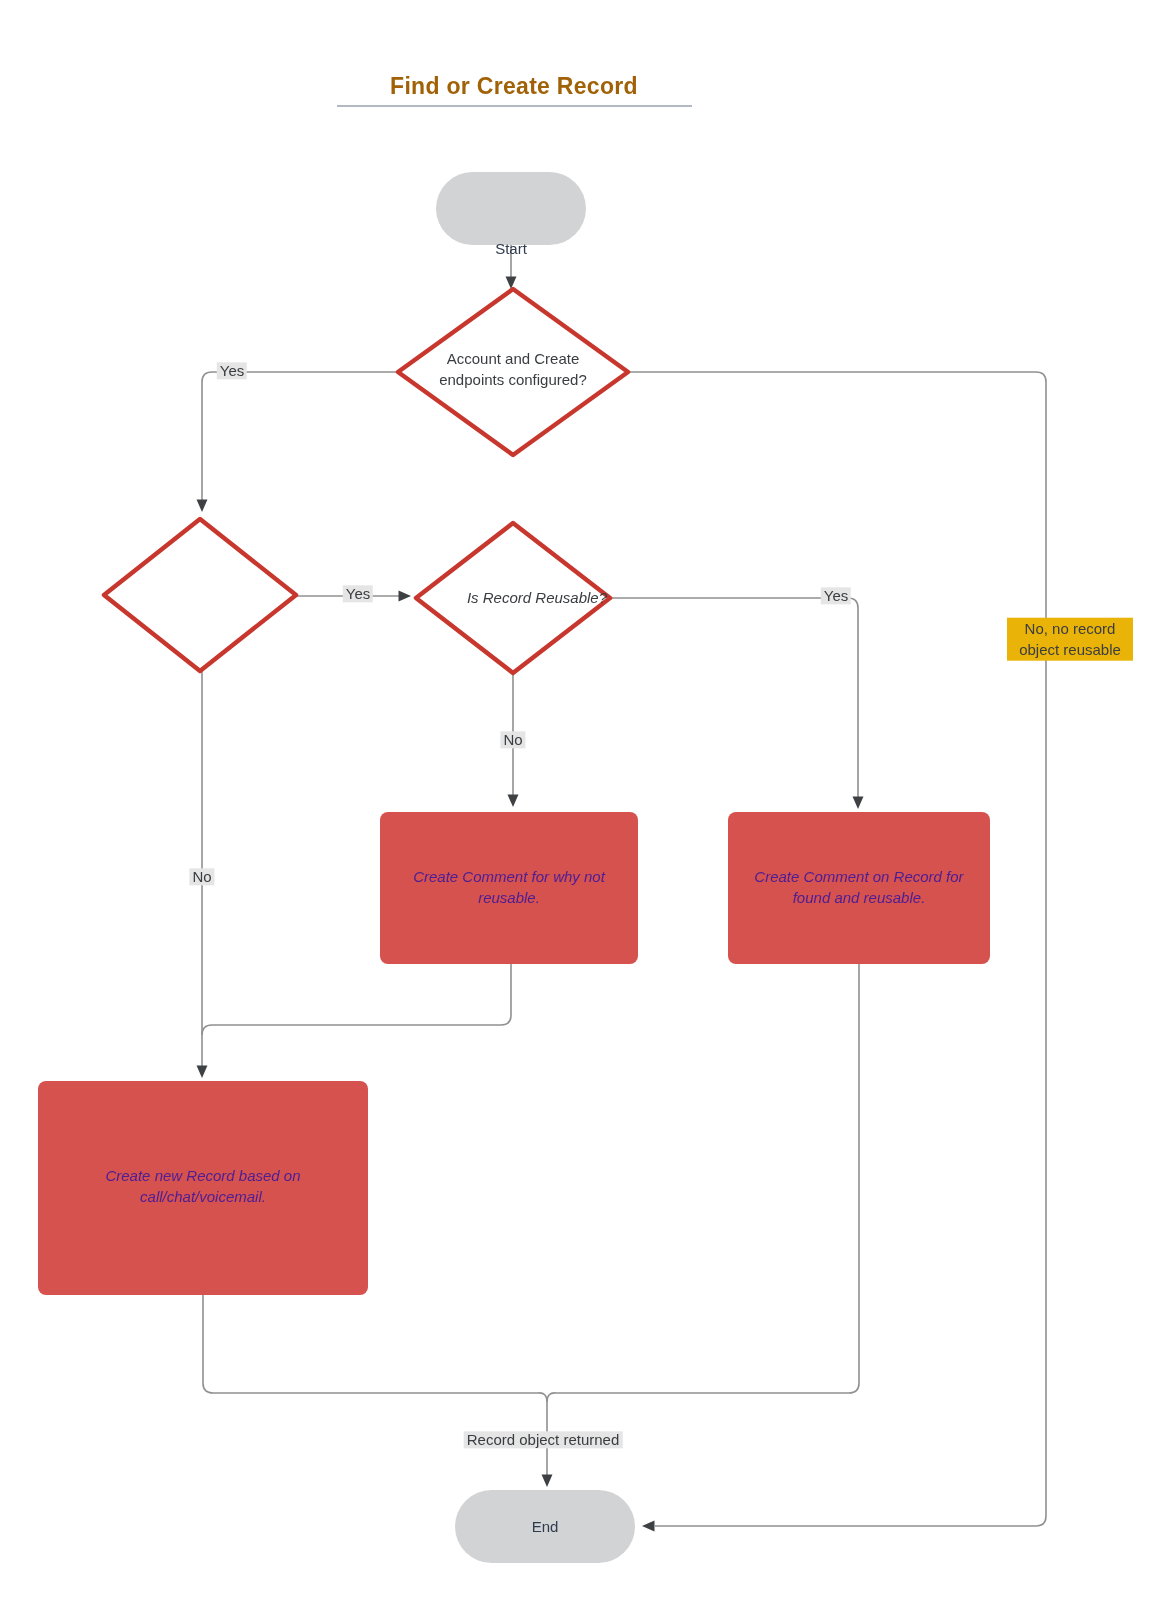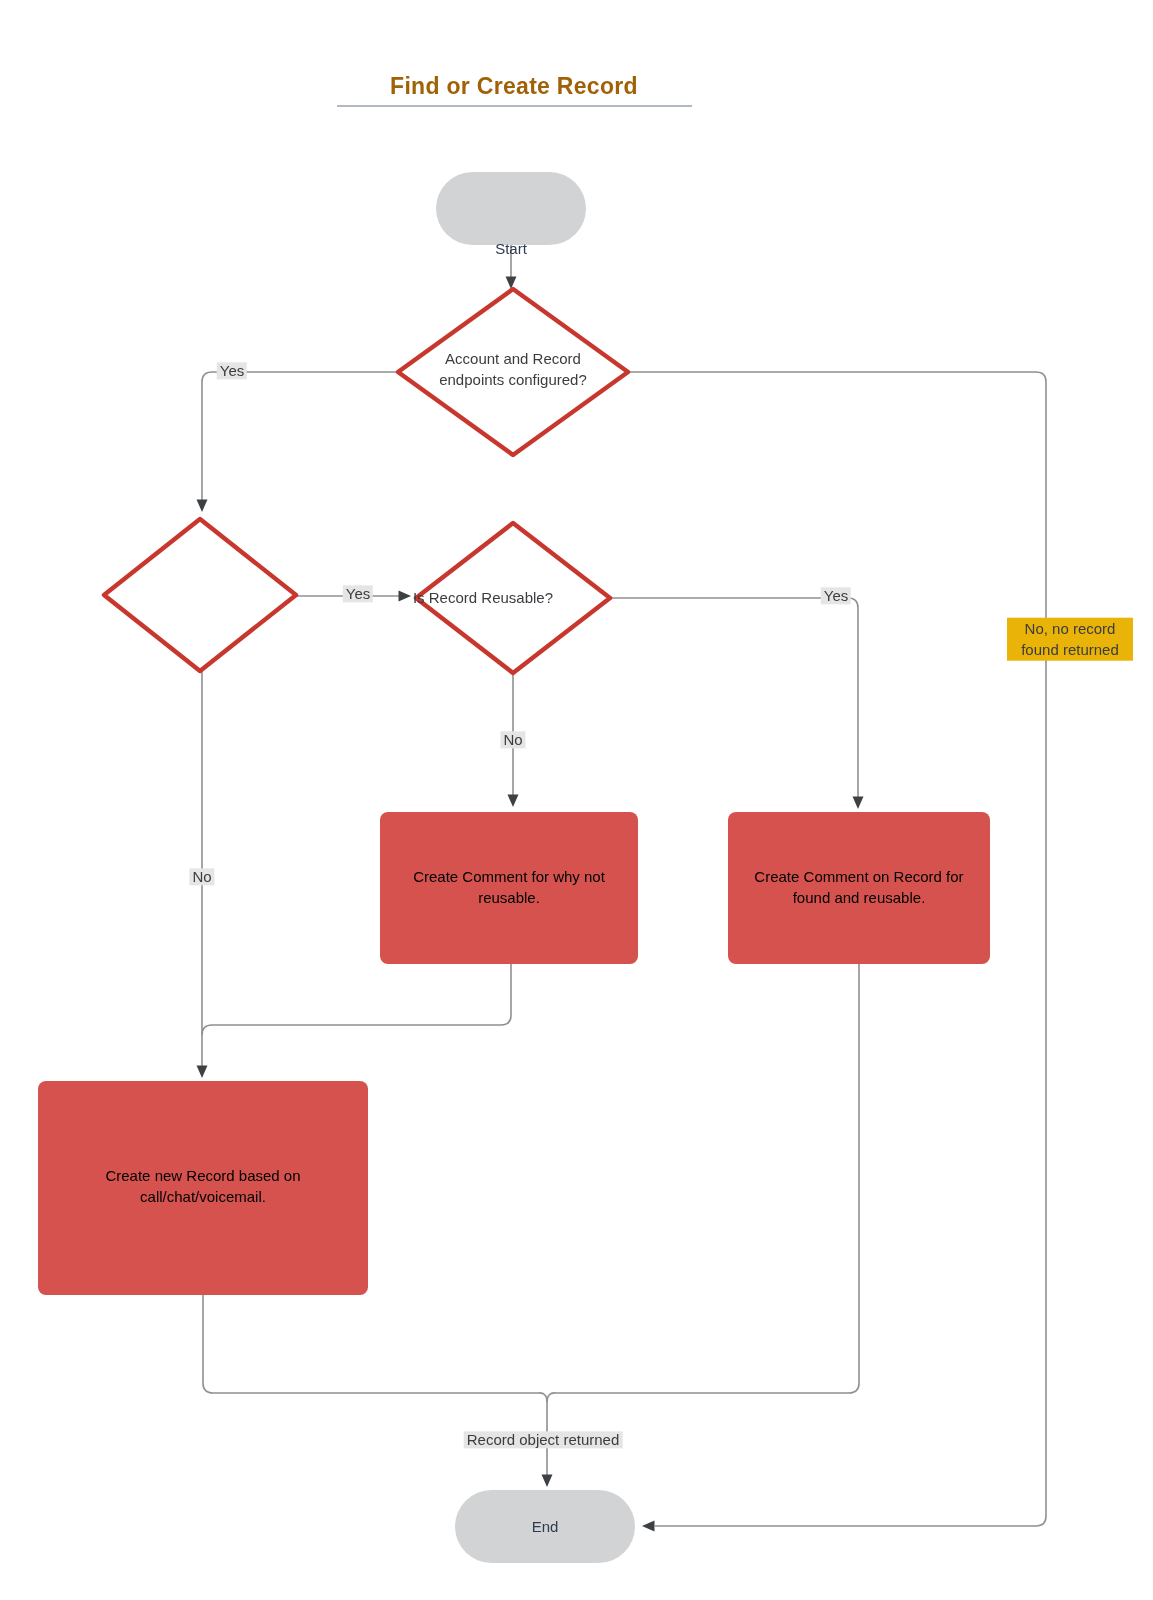"Account and Record" span { text: Record -> Create }
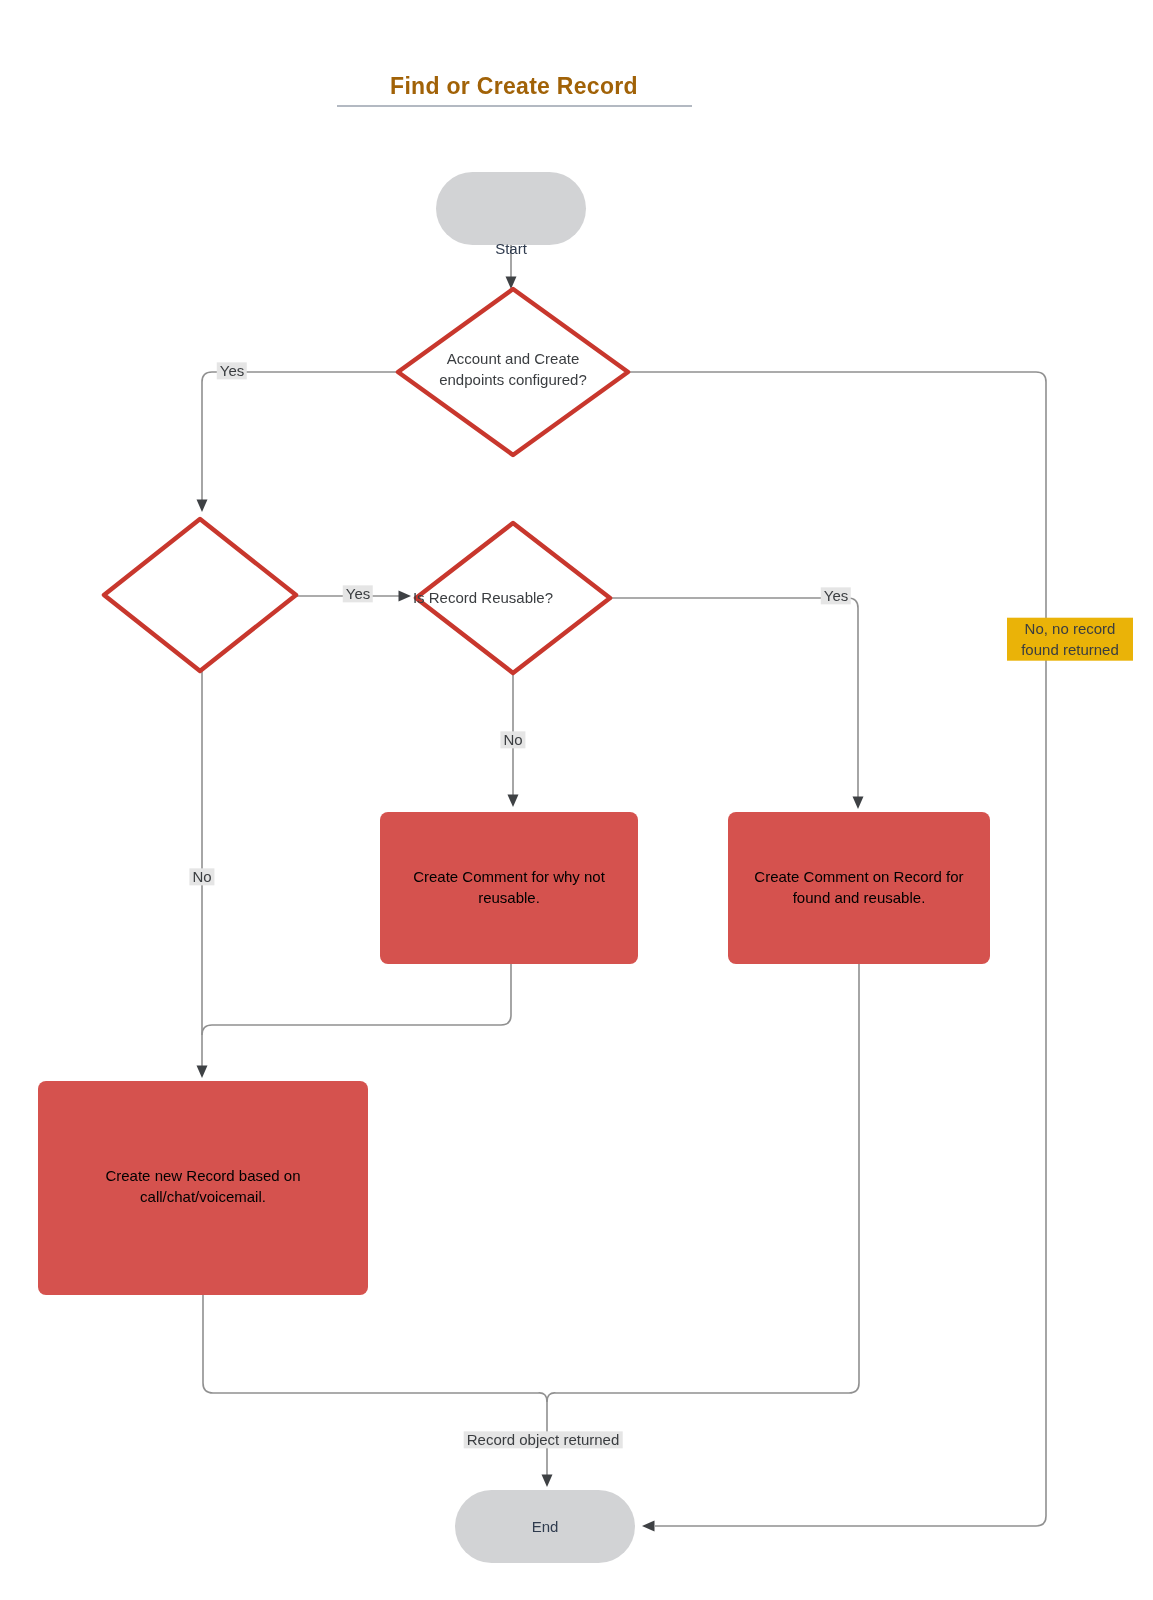"Is Record Reusable?" .lbl-d3 { font-style: none -> italic; left: 483px -> 537px }
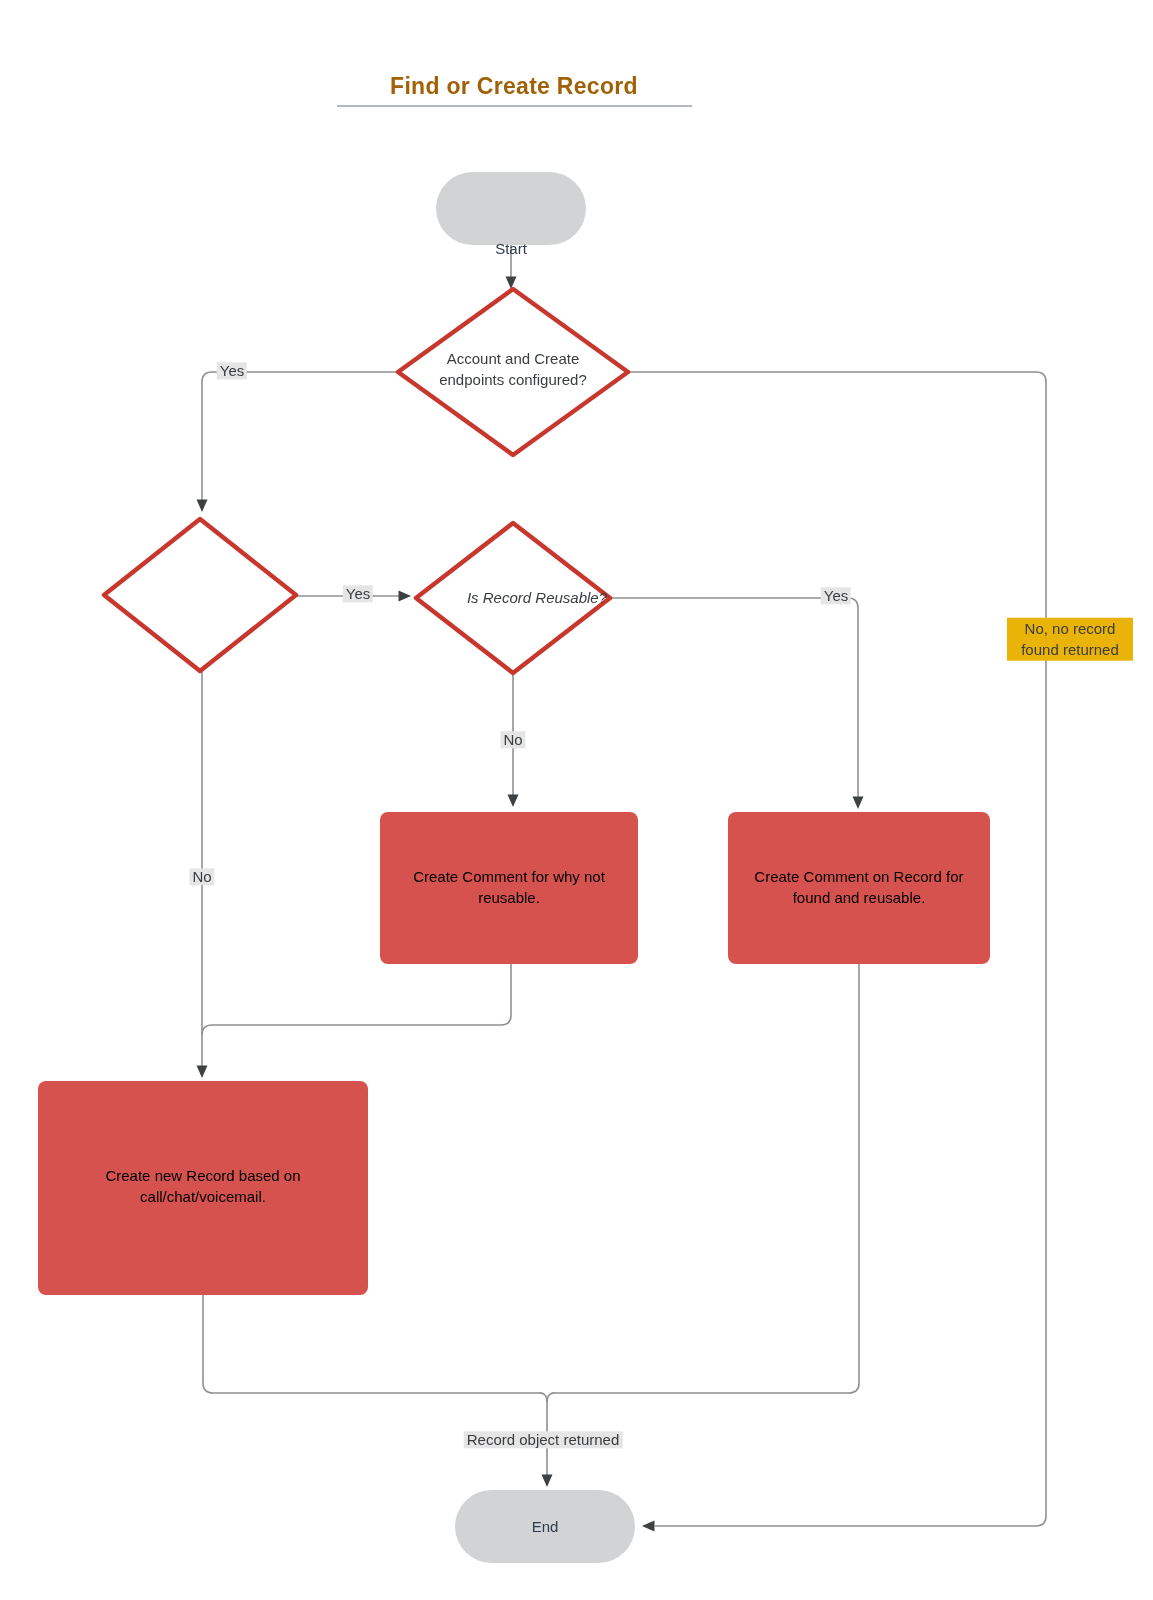"found returned" span { text: found returned -> object reusable }
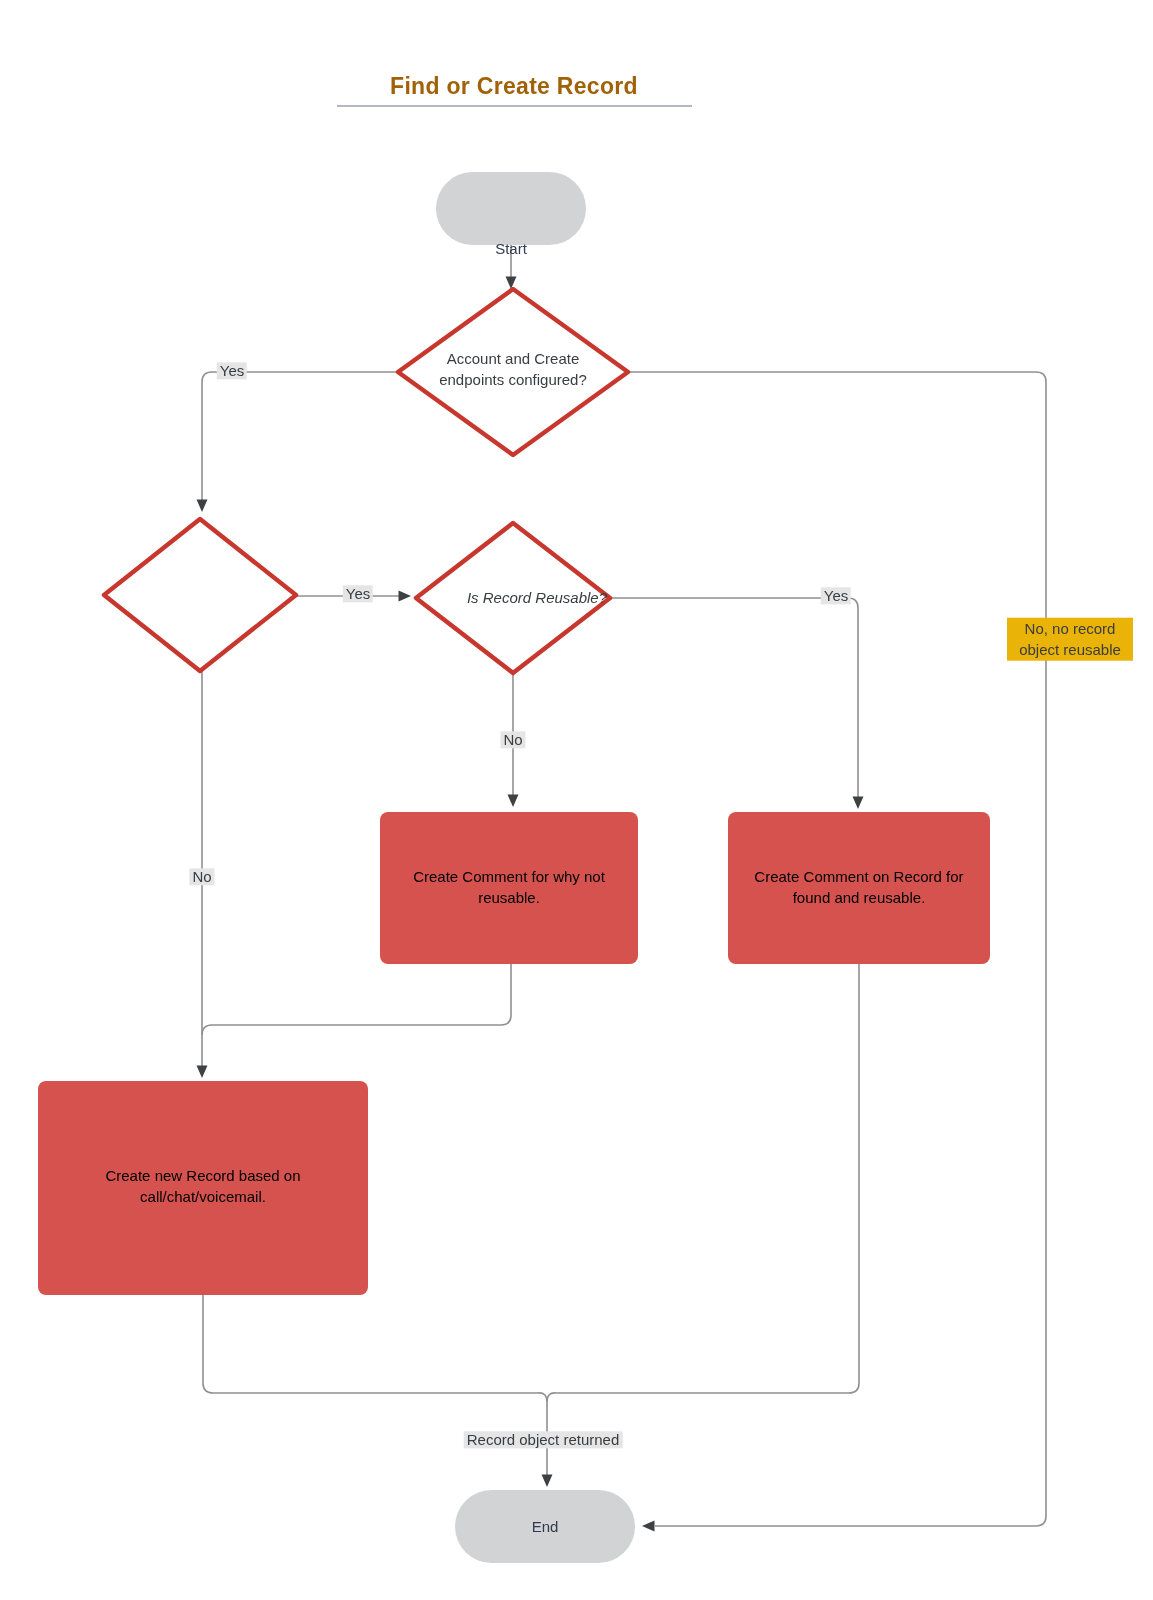"Create Comment for why not" .process-label { color: #000000 -> #4c1d95; font-style: none -> italic }
